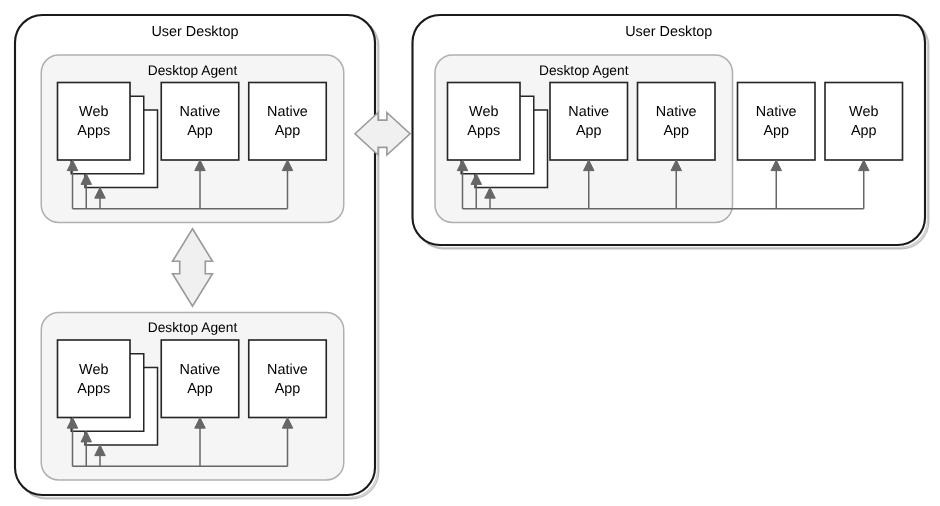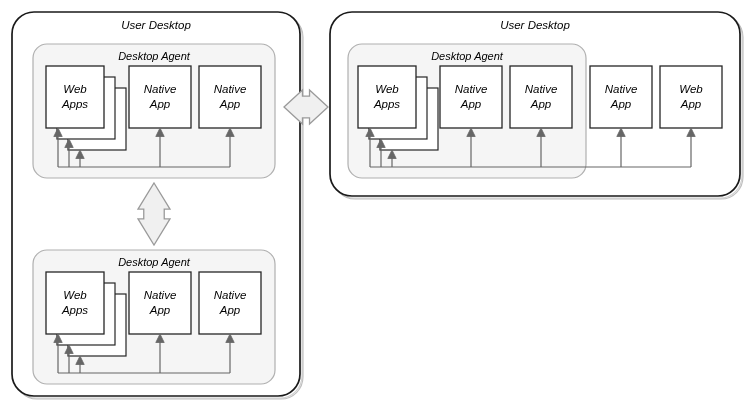"User Desktop" #diagram-root { font-style: italic -> none }
